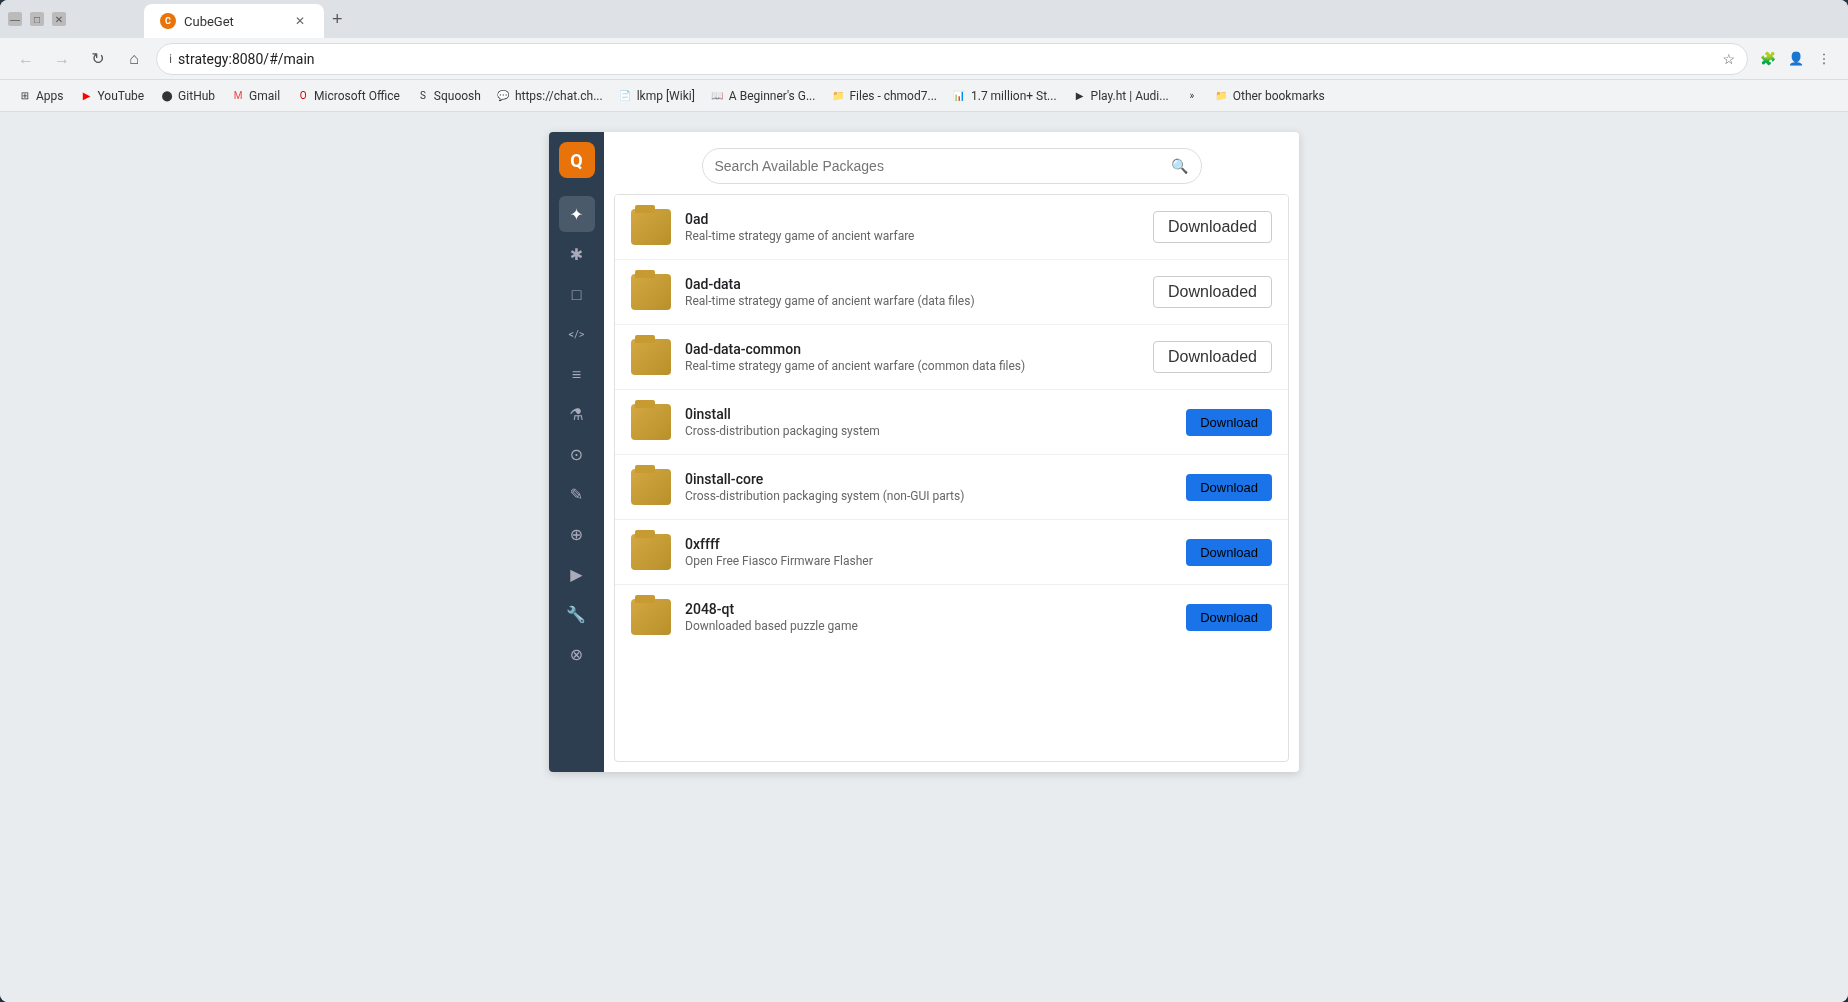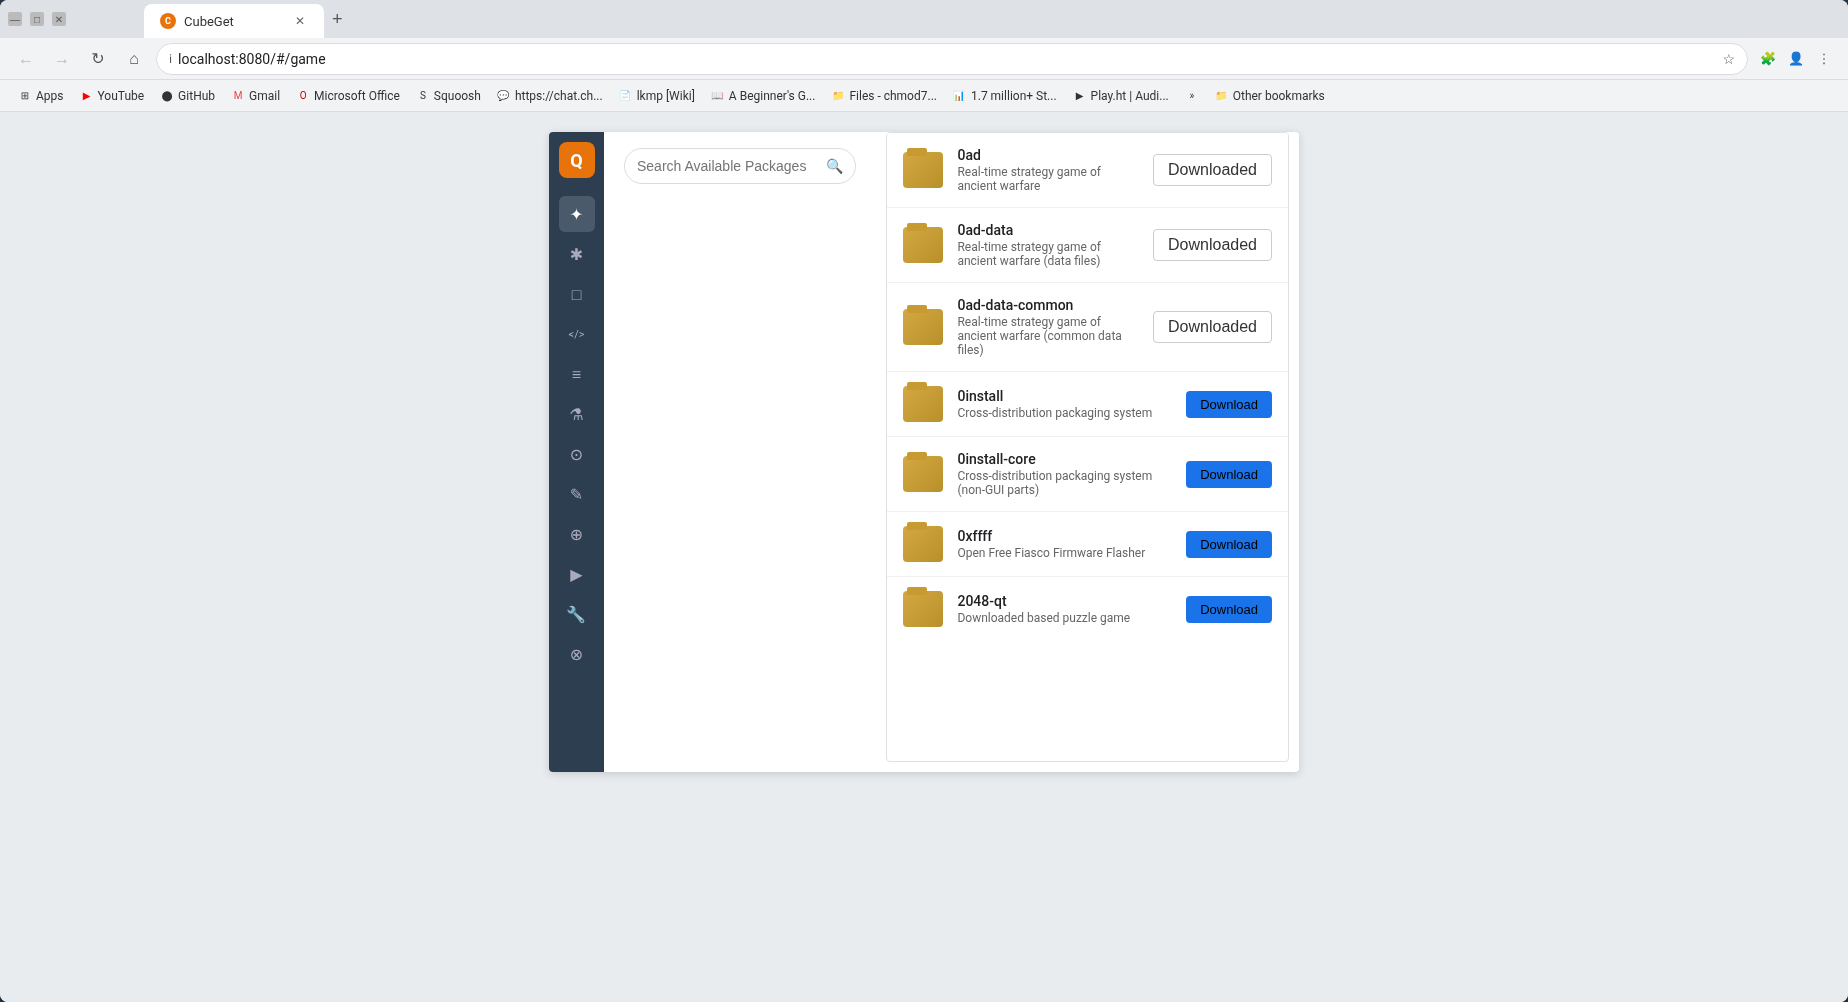"localhost:8080/#/game" span.address-text { text: localhost:8080/#/game -> strategy:8080/#/main }
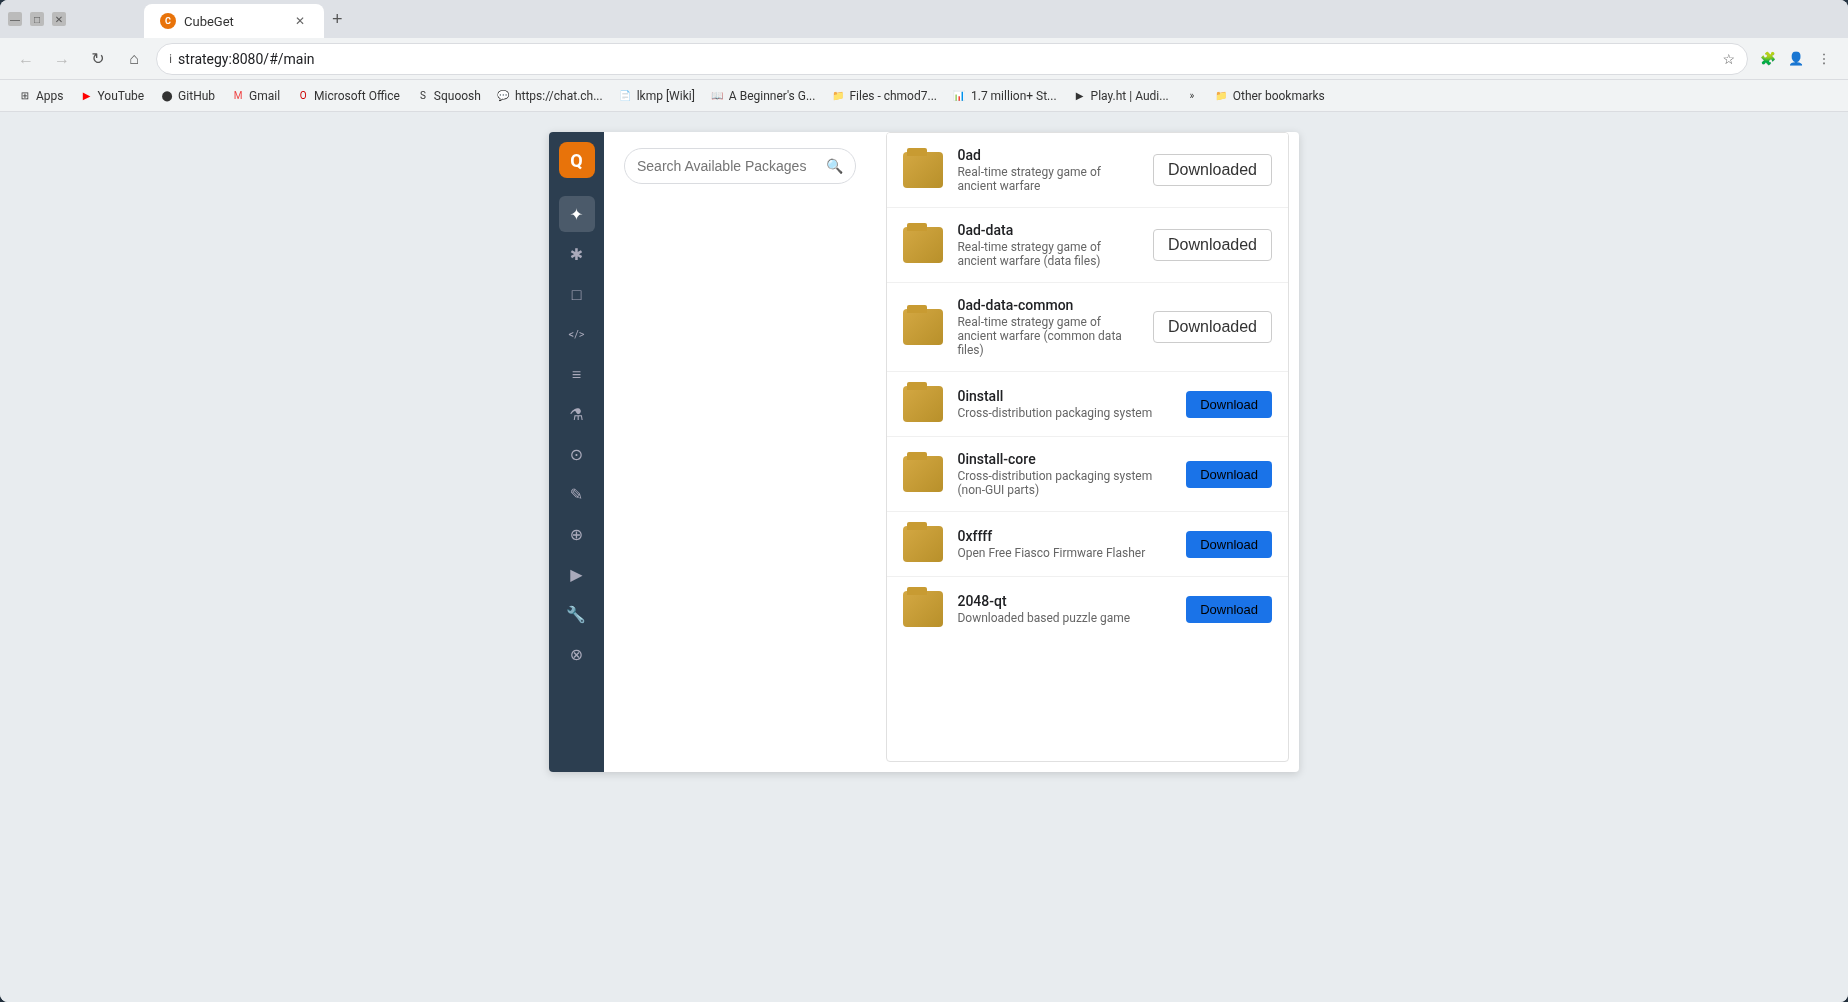"Search Available Packages" .main-content { flex-direction: row -> column }
